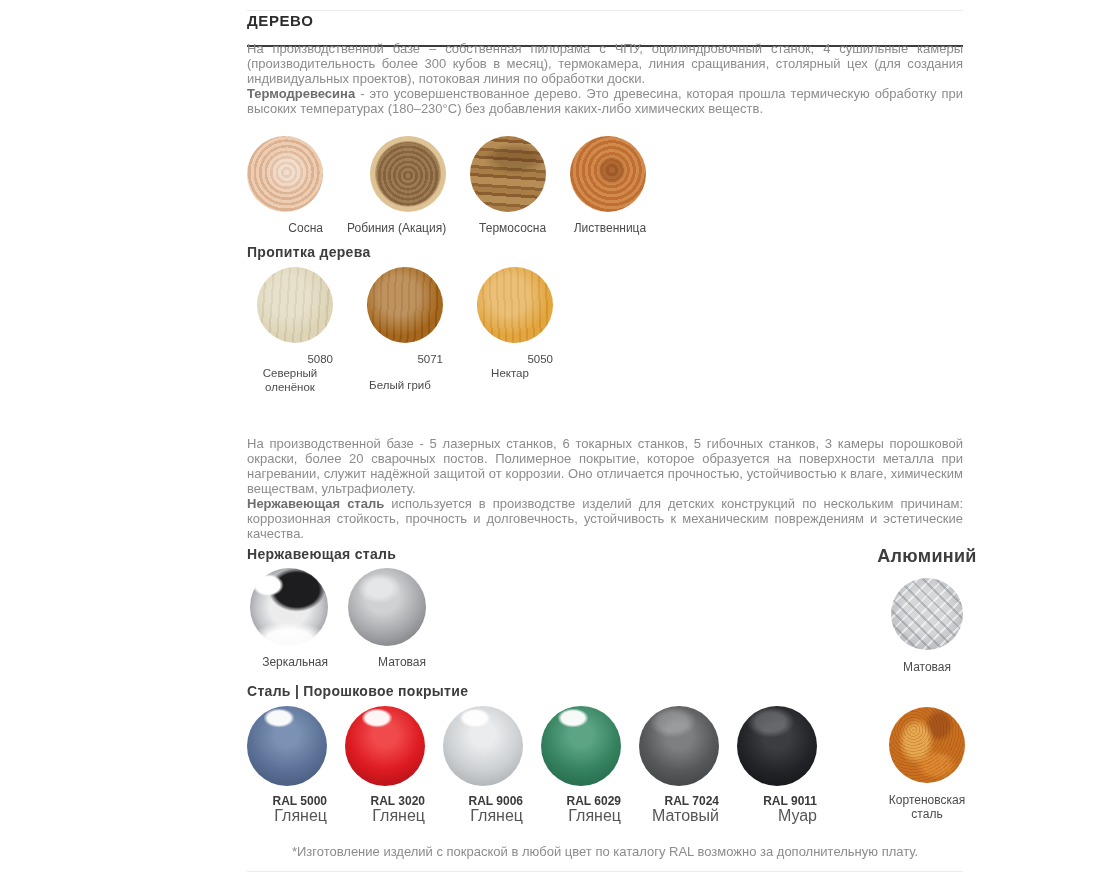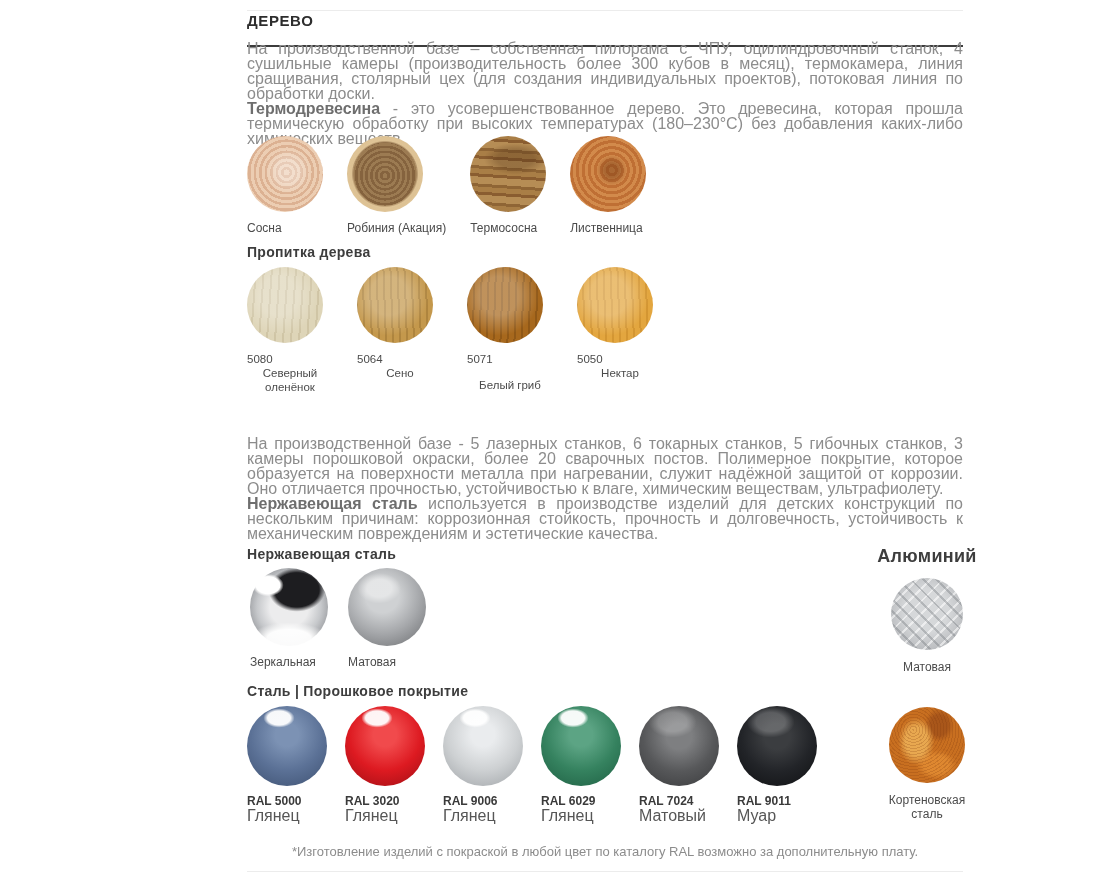"На производственной базе – собственная" .body-text { font-size: 16px -> 13px }
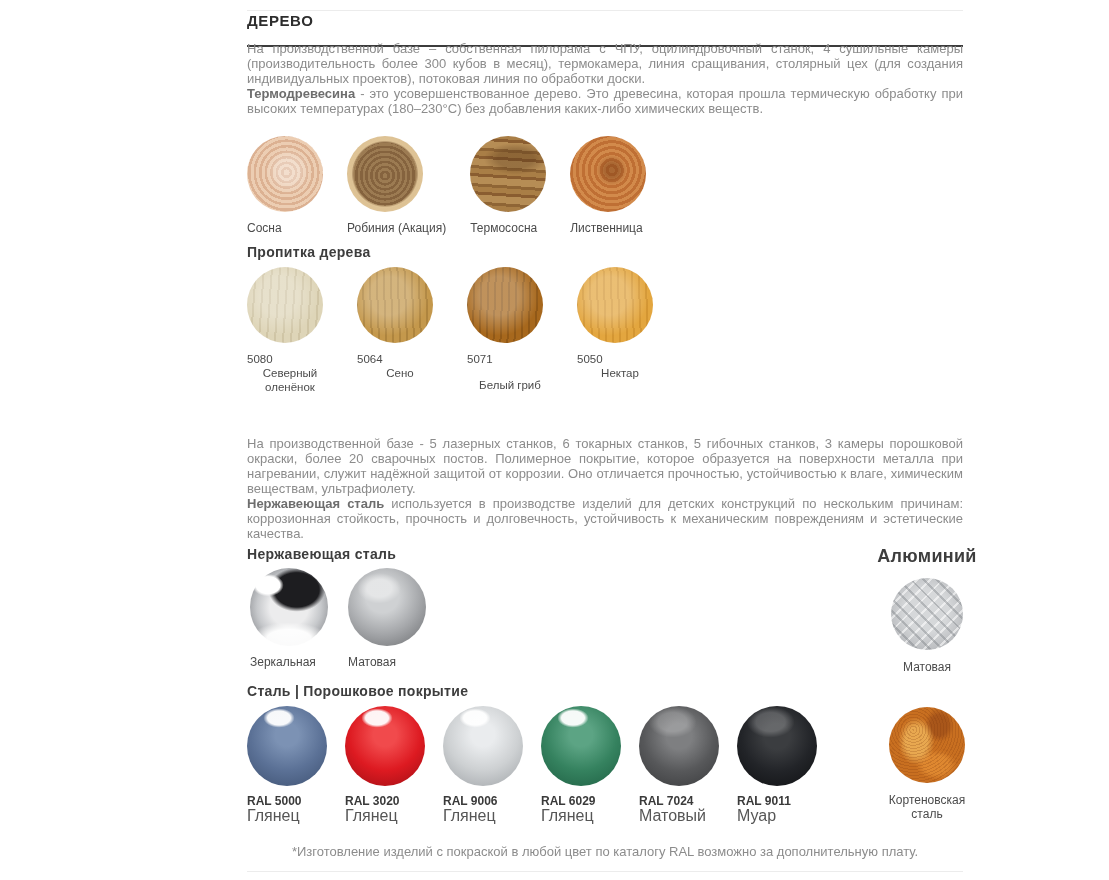"Сосна" .swatch-item { align-items: flex-start -> flex-end }
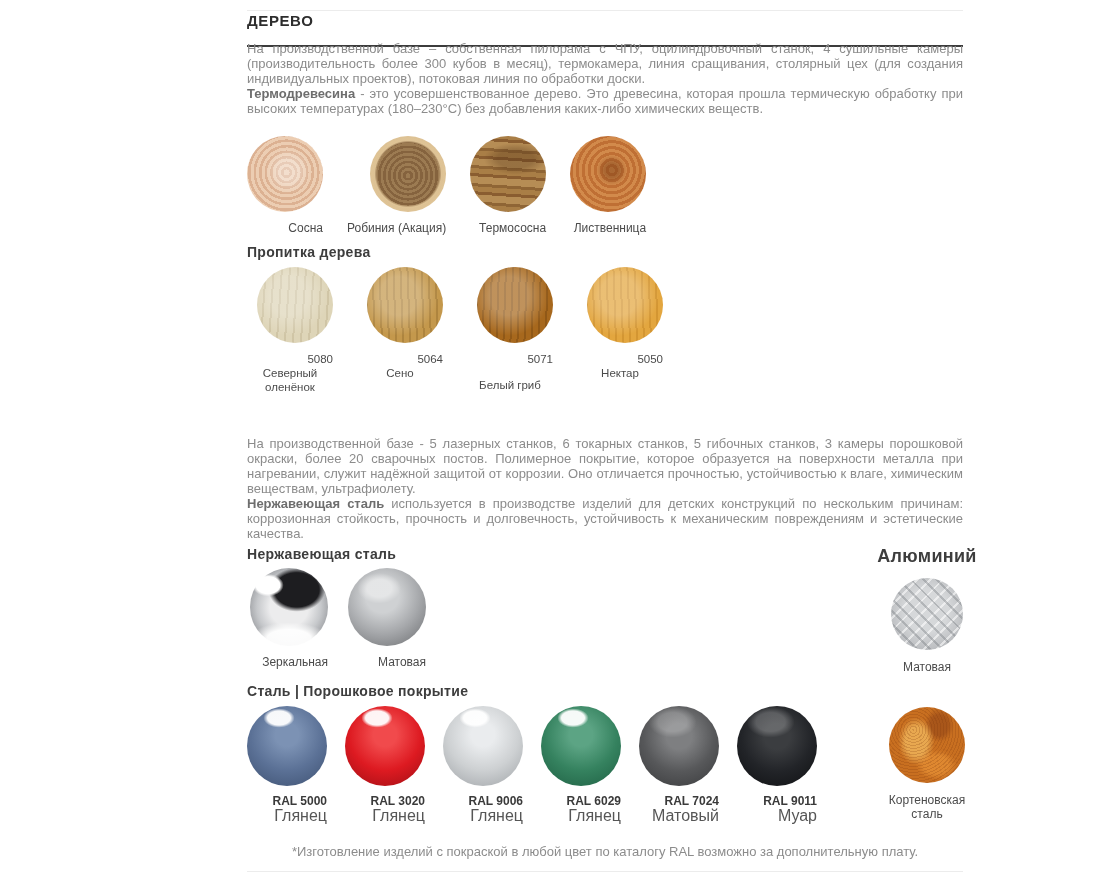"5064" div.swatch-item { html: <div> <div></div> <div>5064</div> <div>Сено</div> </div> -> none }
